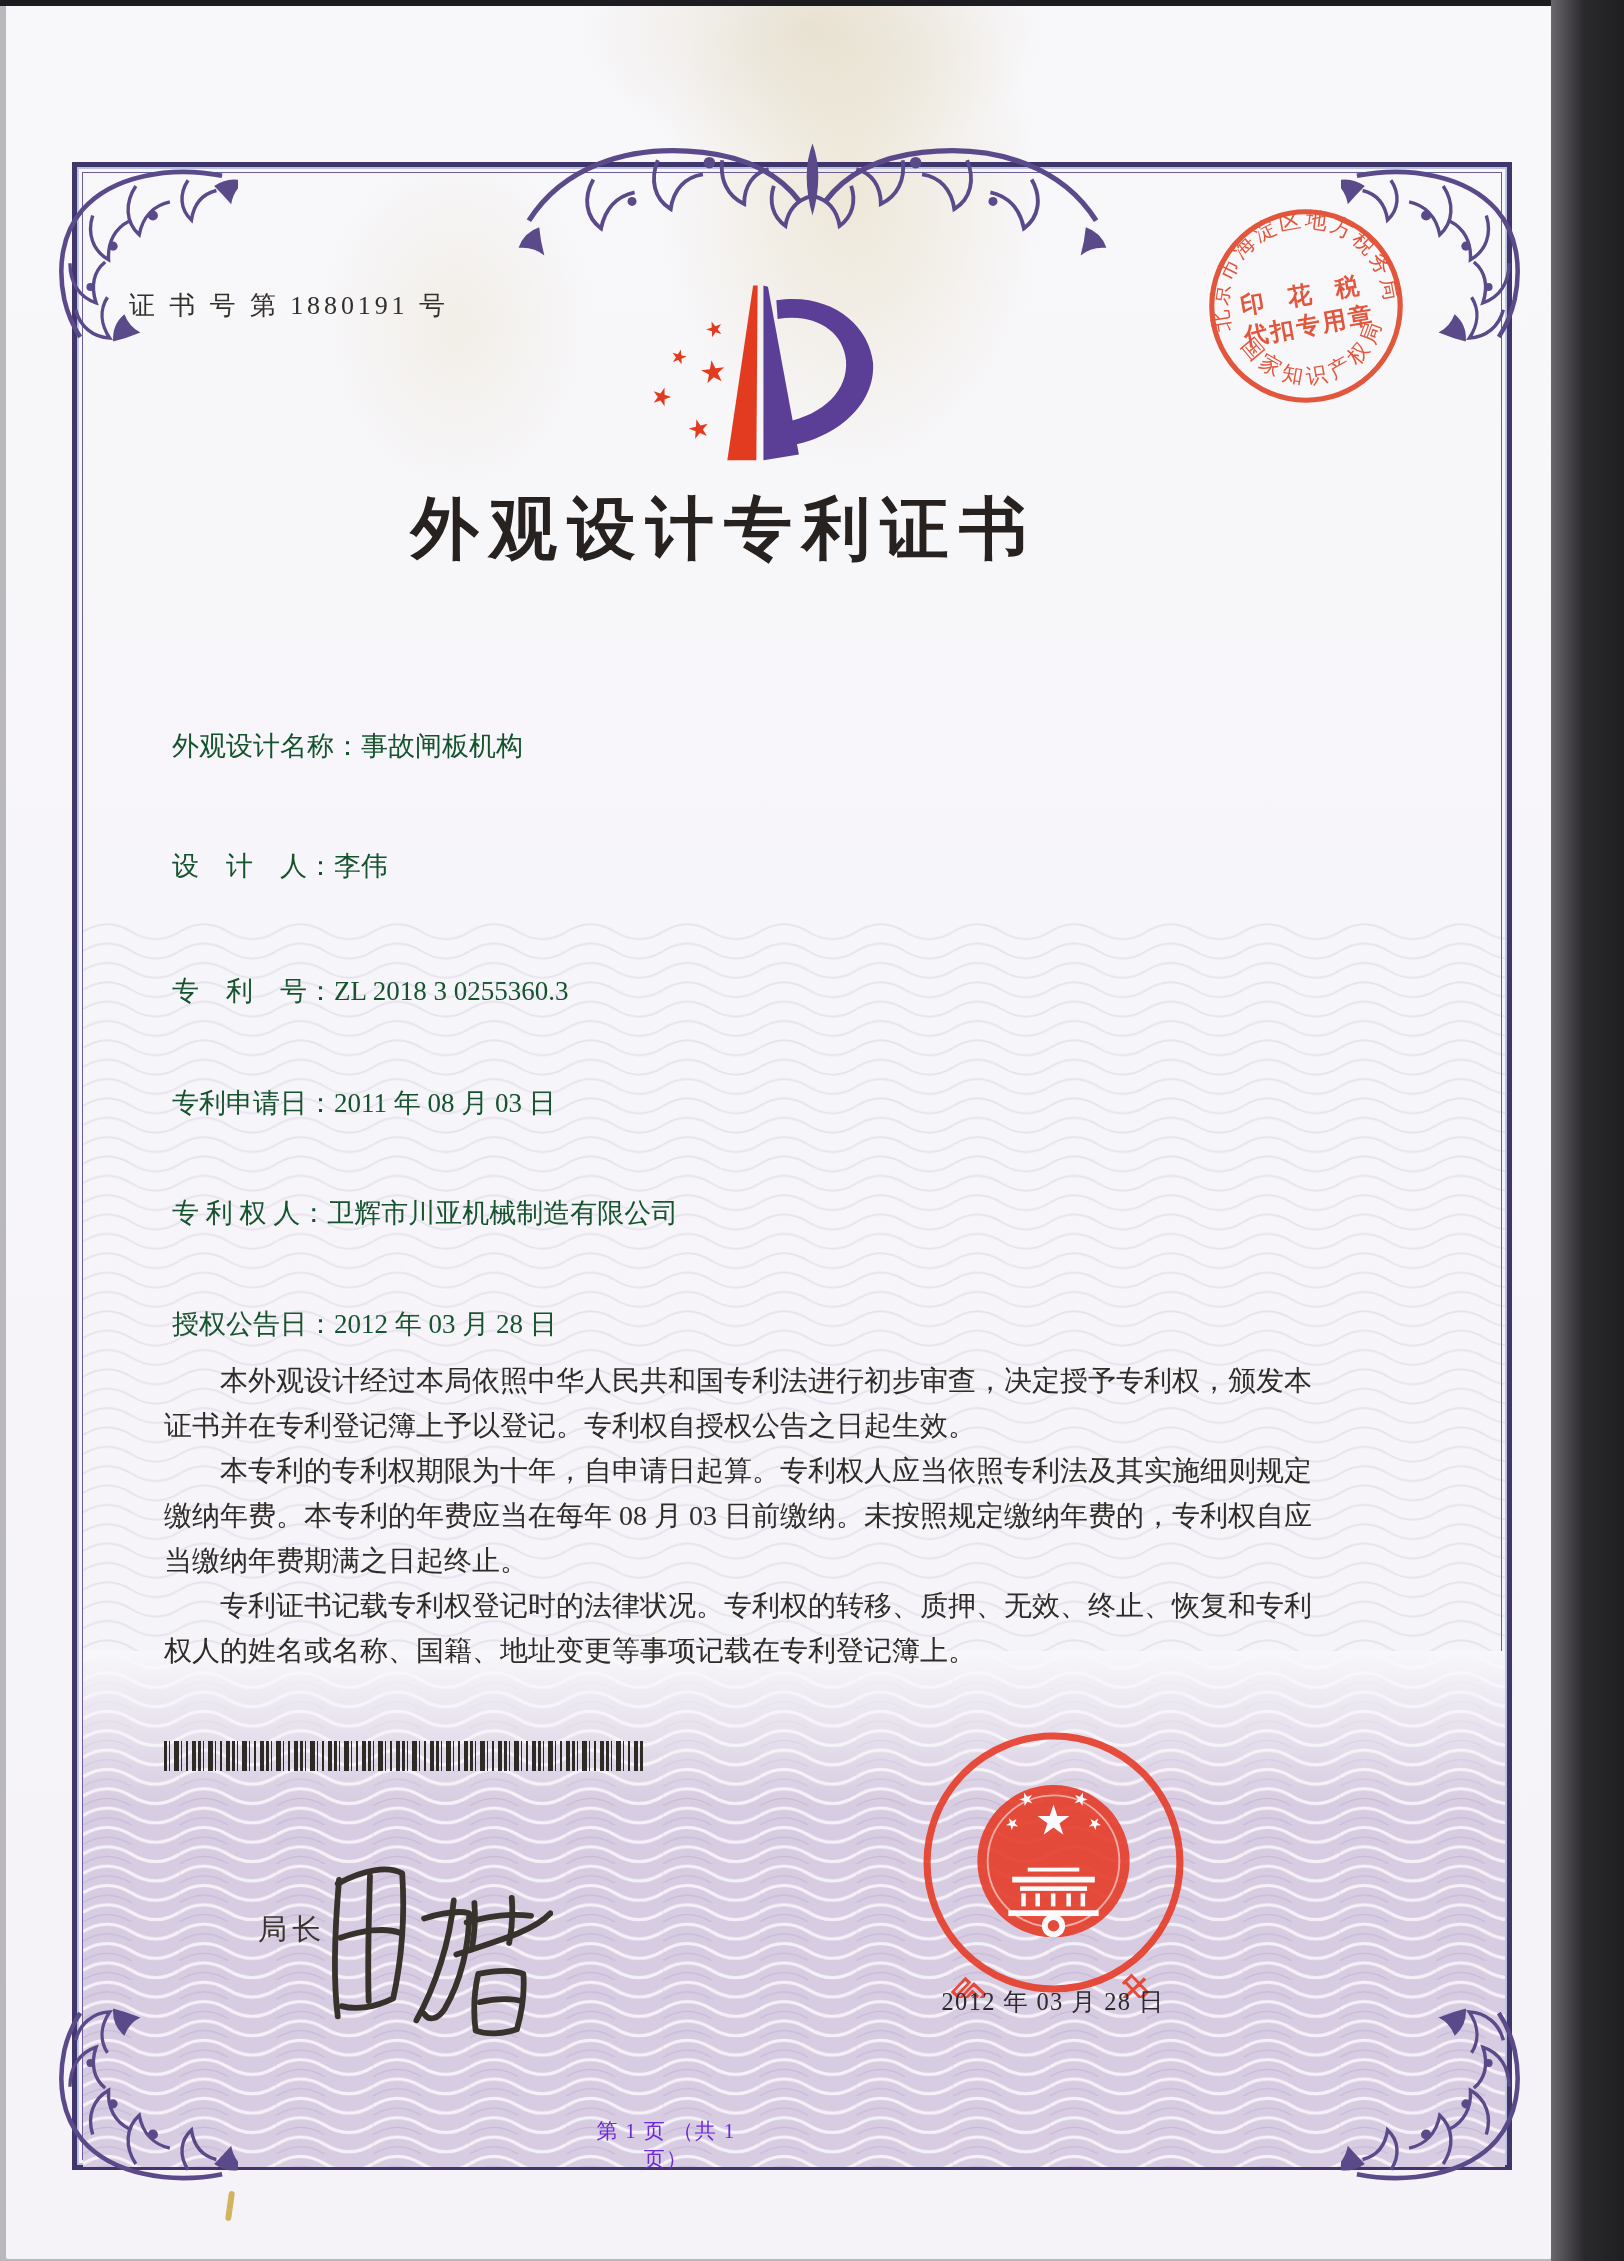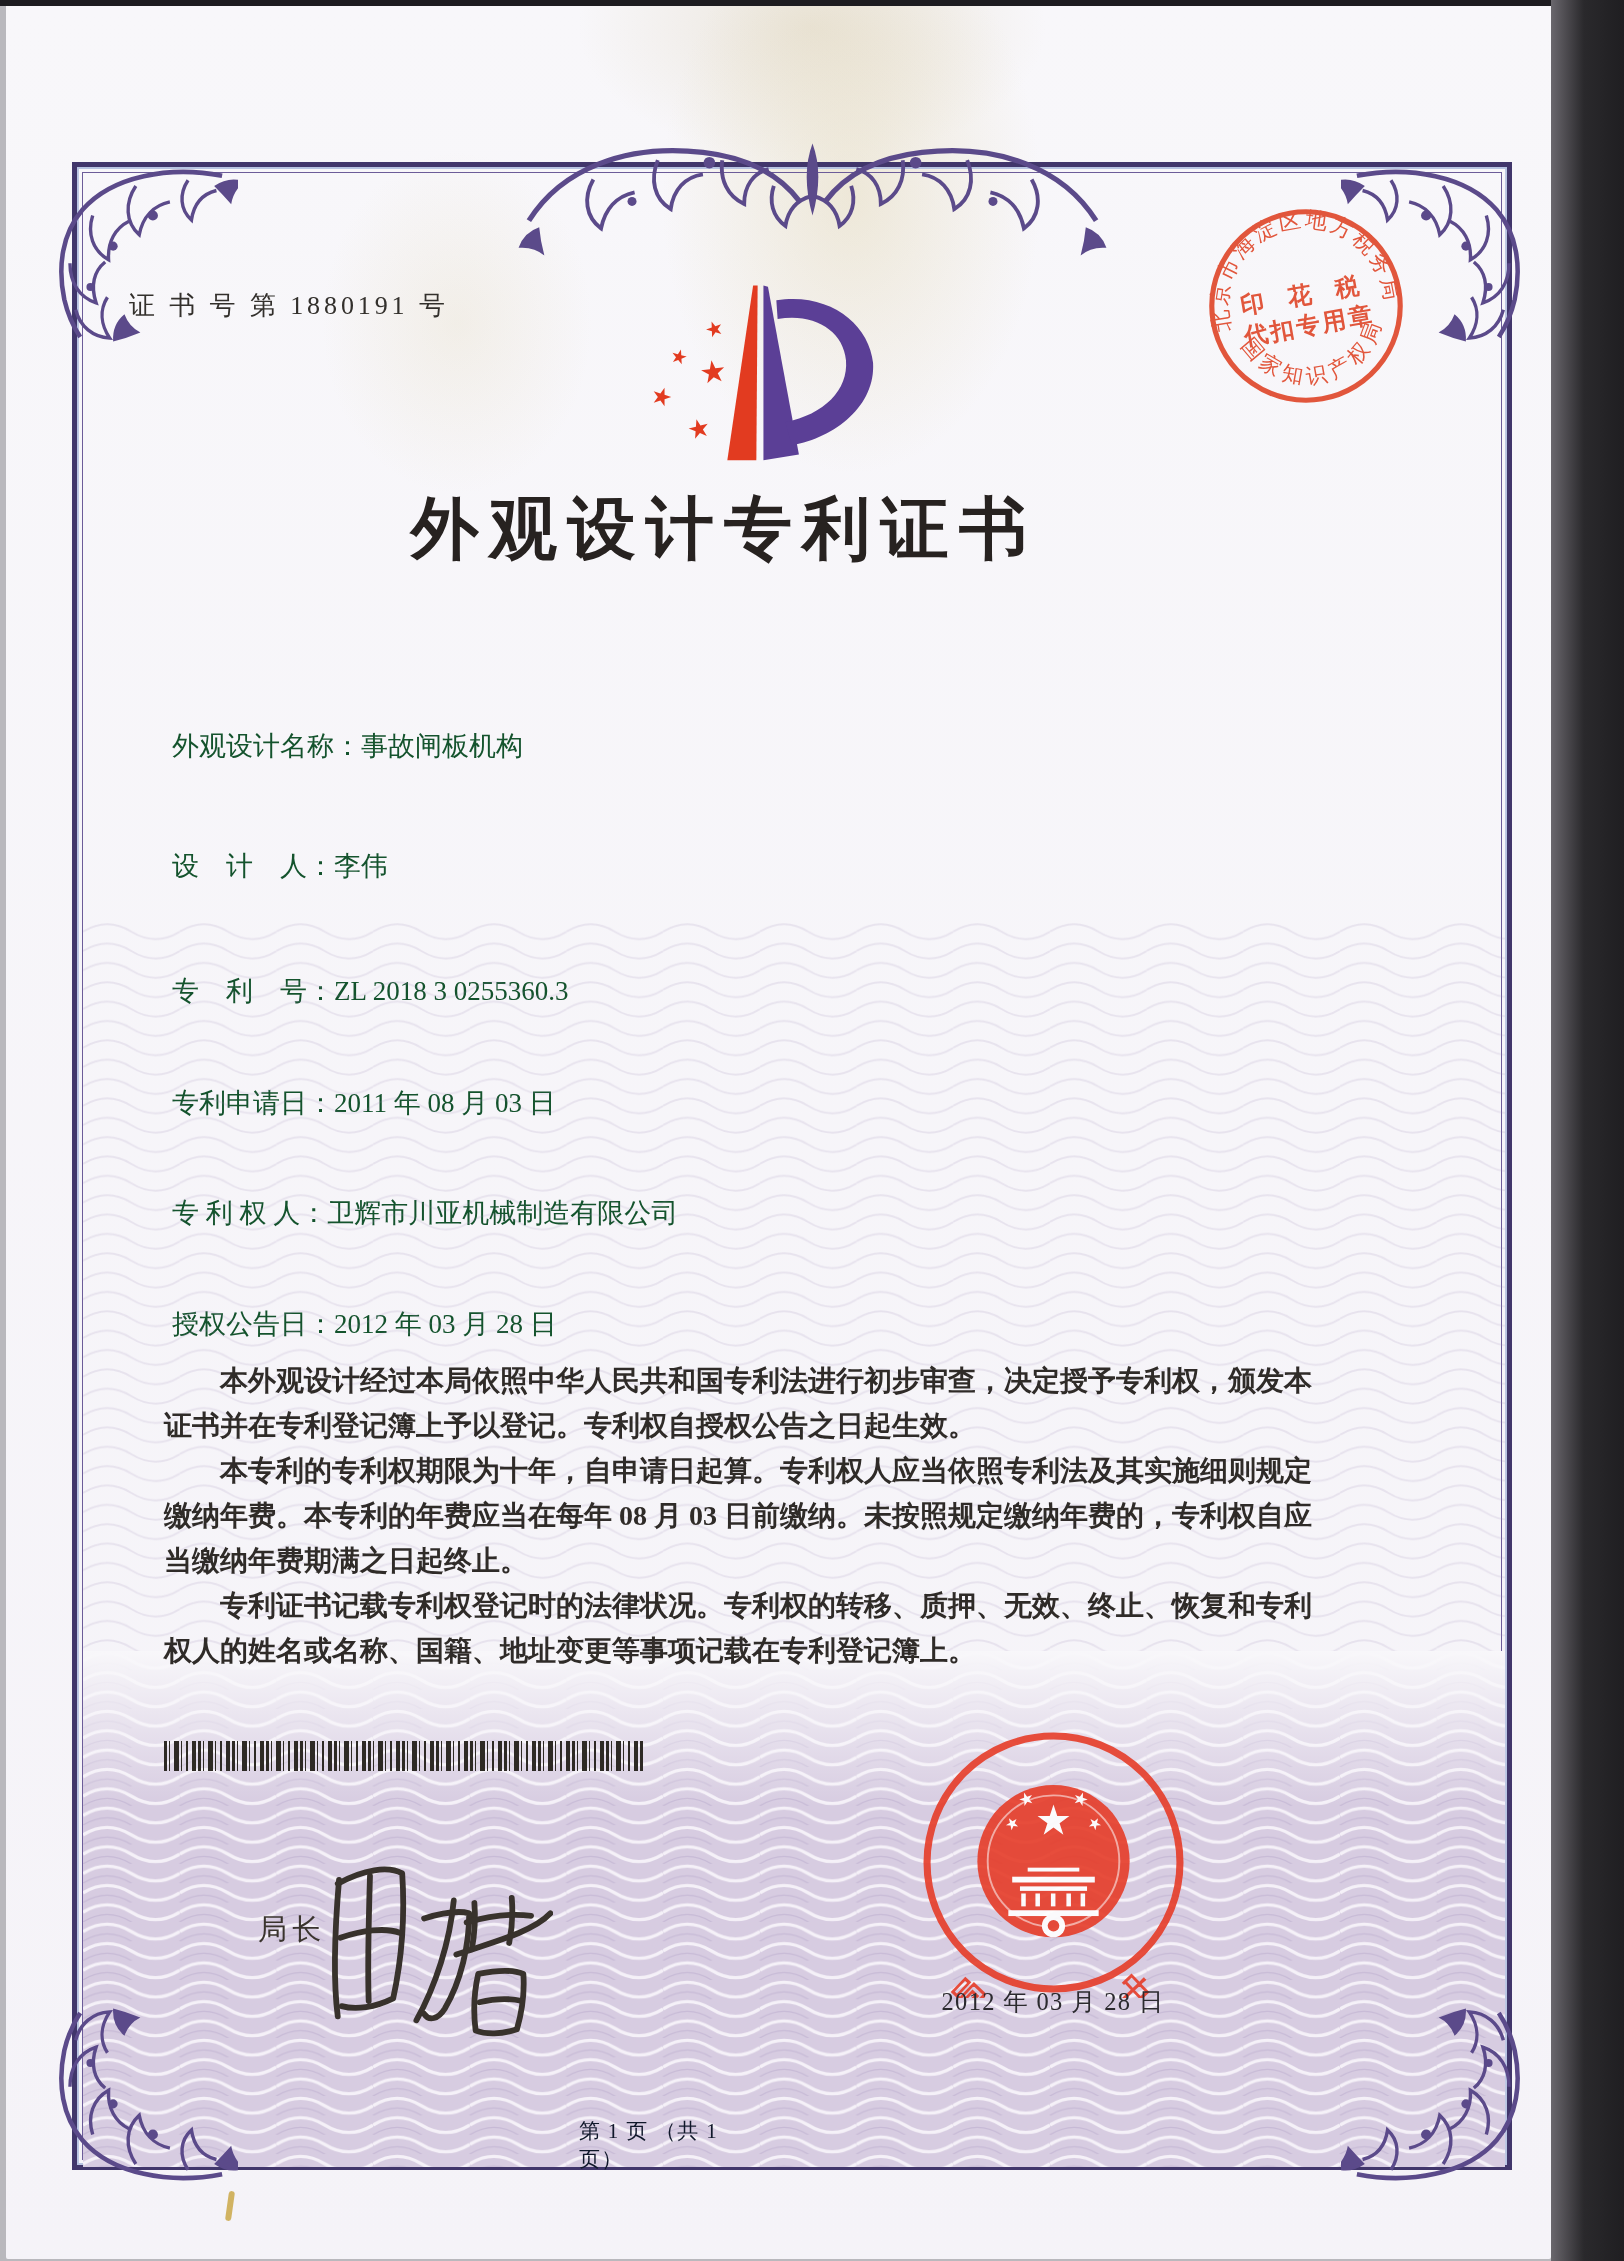"本外观设计经过本局依照中华人民共和国专利法进行初步审查，决定授予专利权，颁发本证" .paras { font-weight: bold -> none }
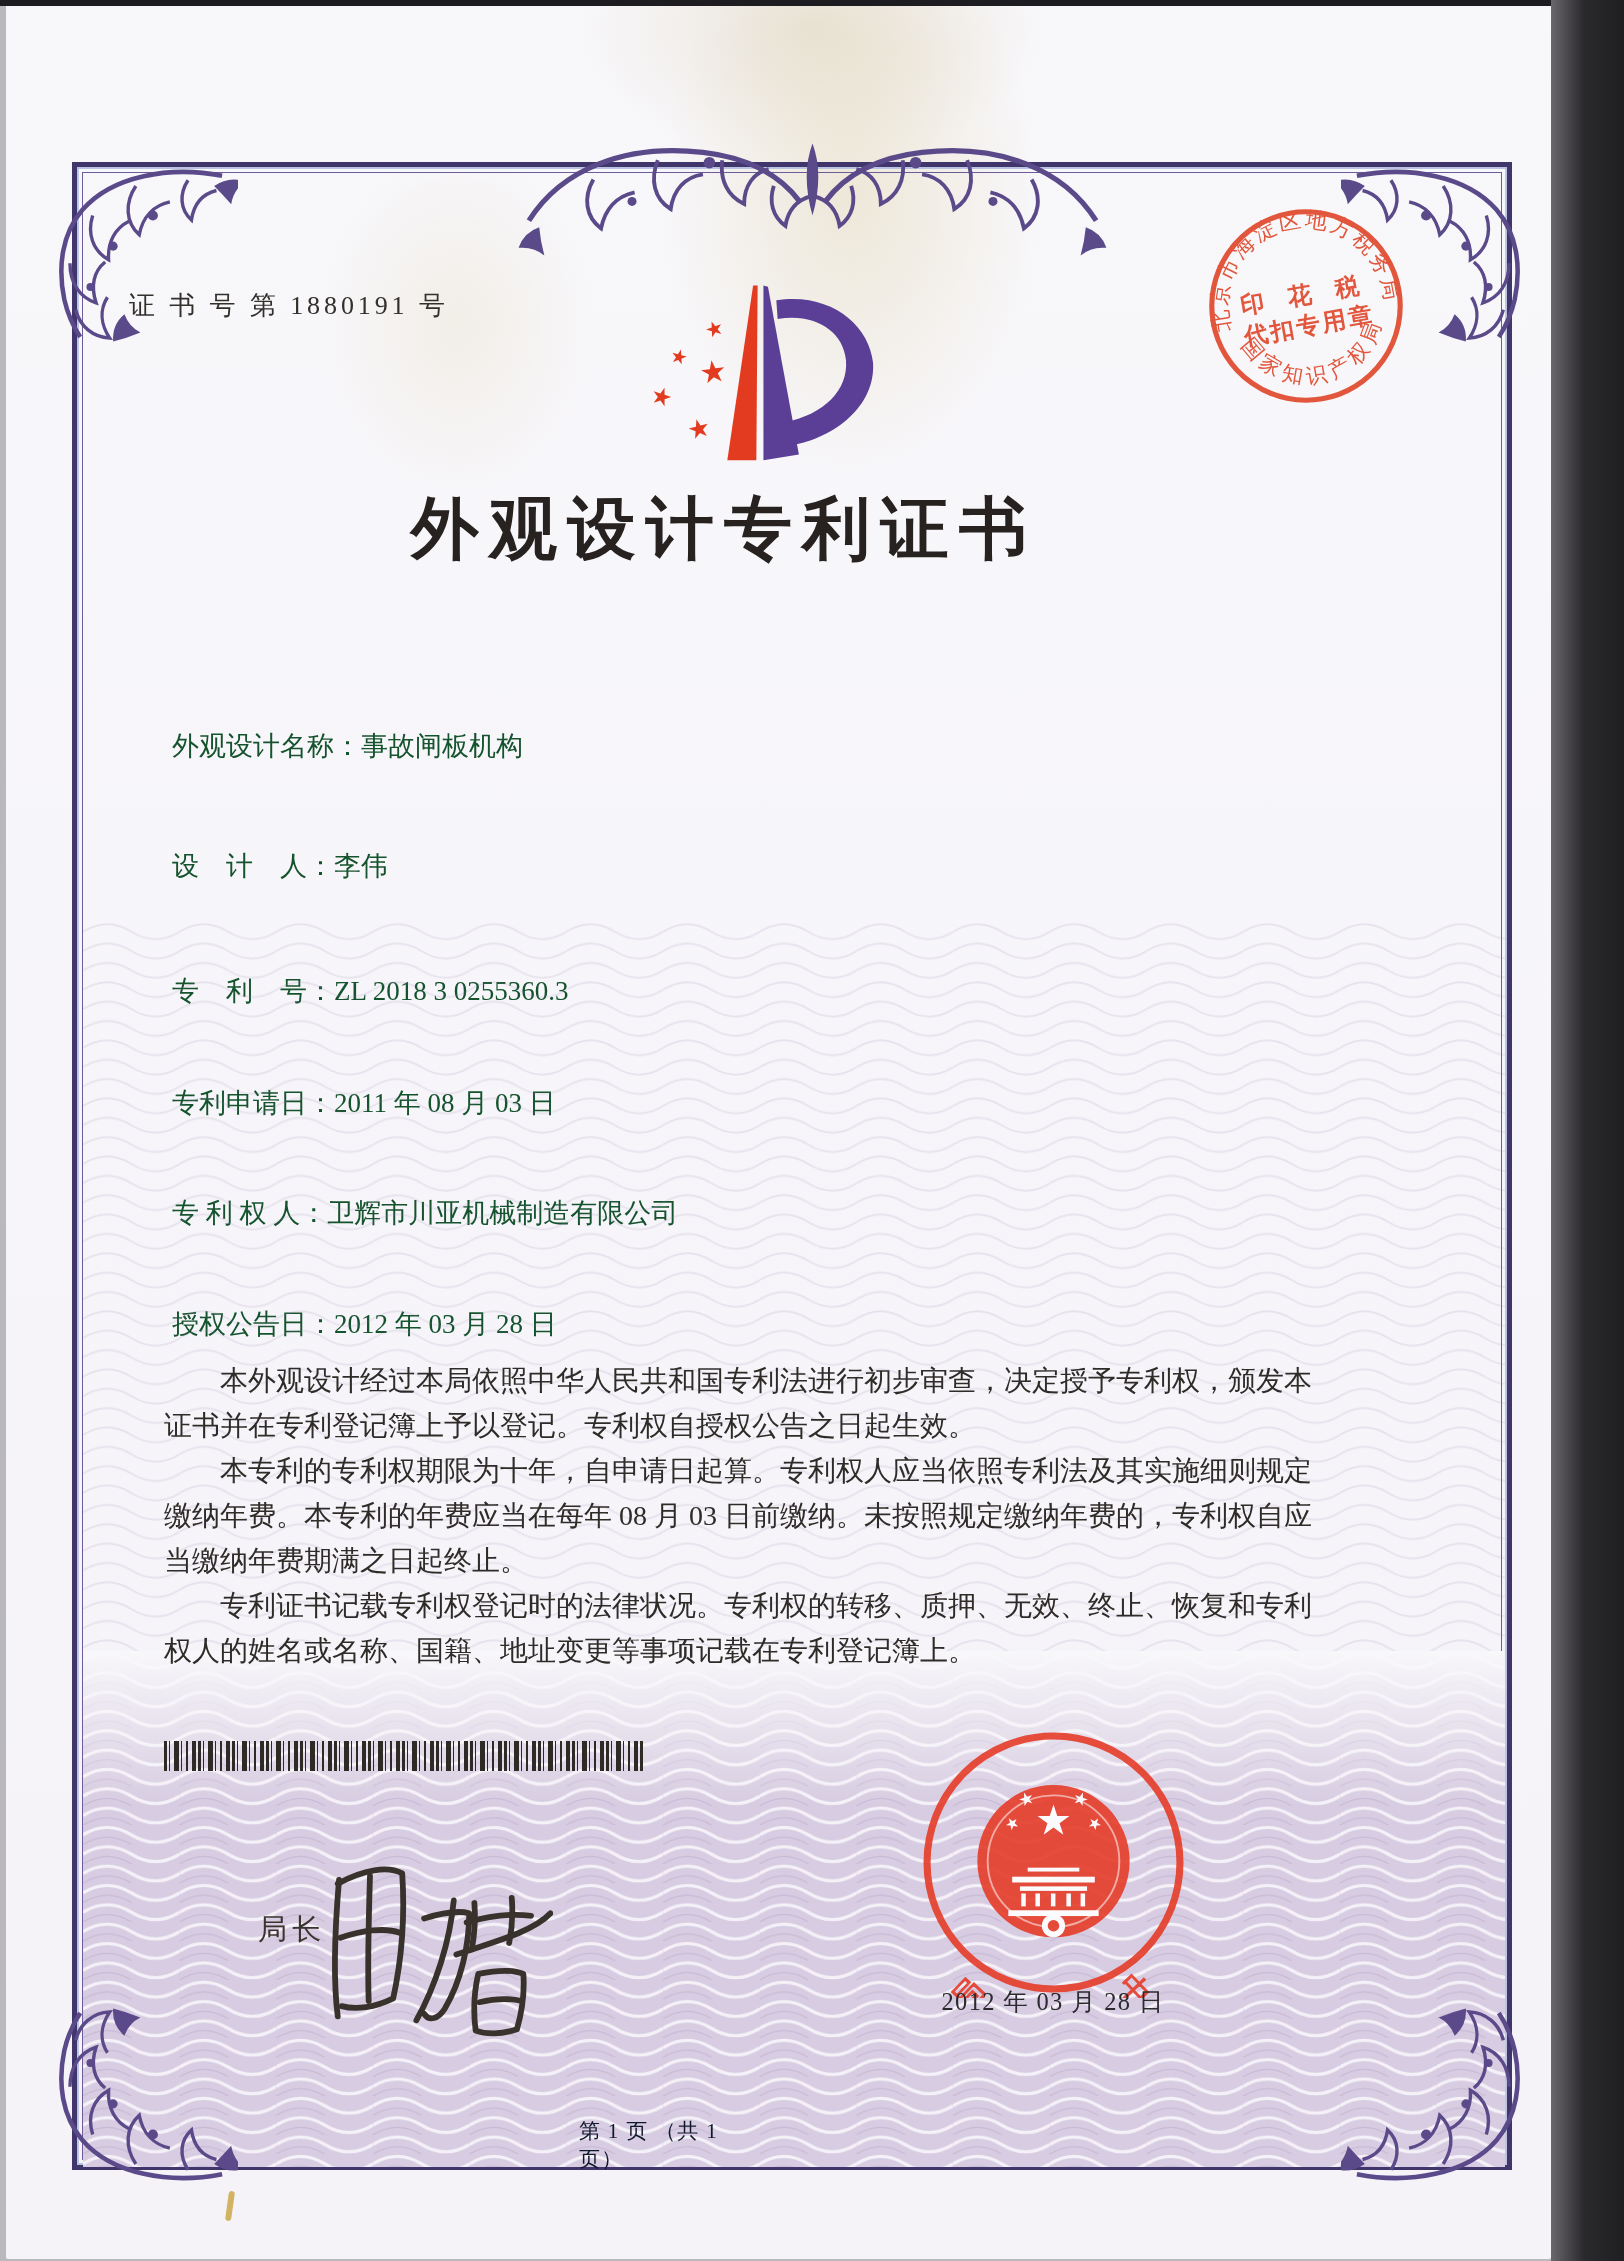"第 1 页 （共 1" .footer { color: #0f172a -> #6d28d9; text-align: left -> center }
